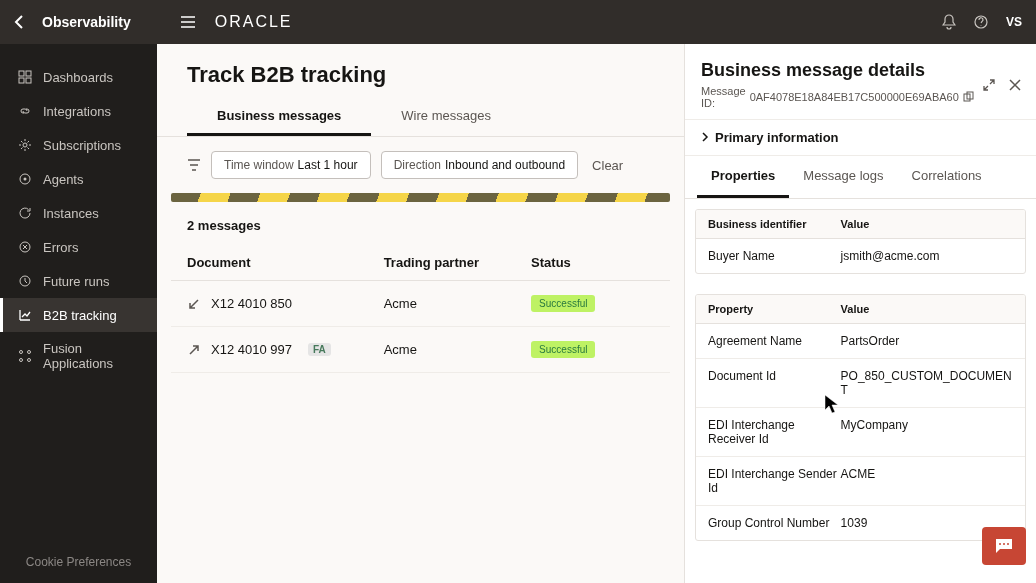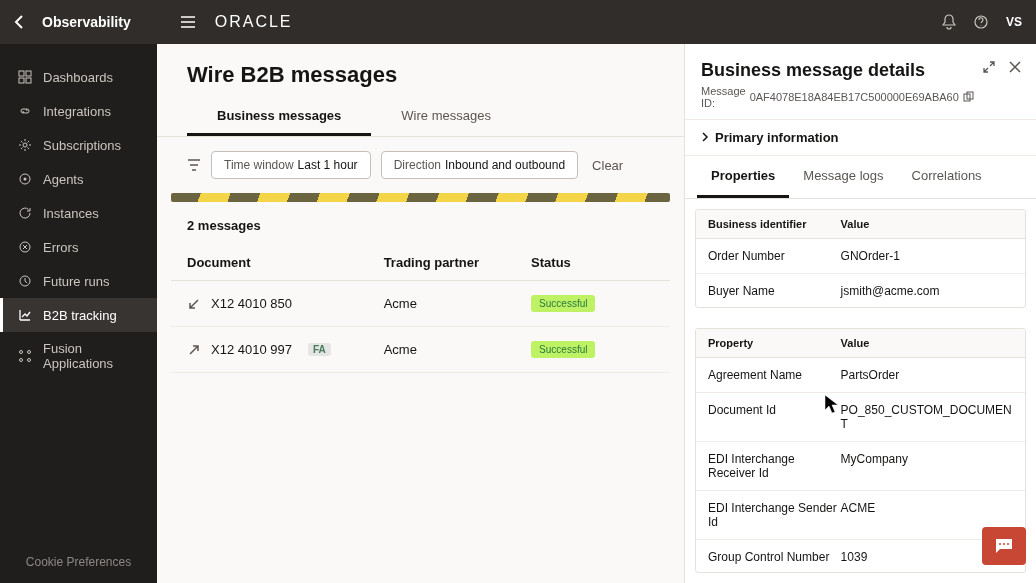"Wire B2B messages" div.page-title { text: Wire B2B messages -> Track B2B tracking }
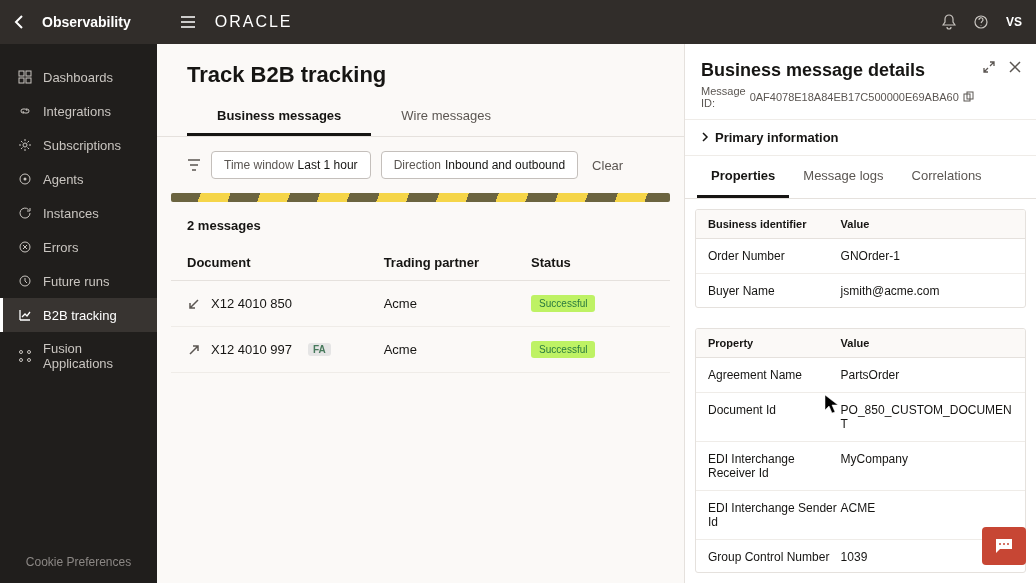"Business message details" .details-header { align-items: flex-start -> center }
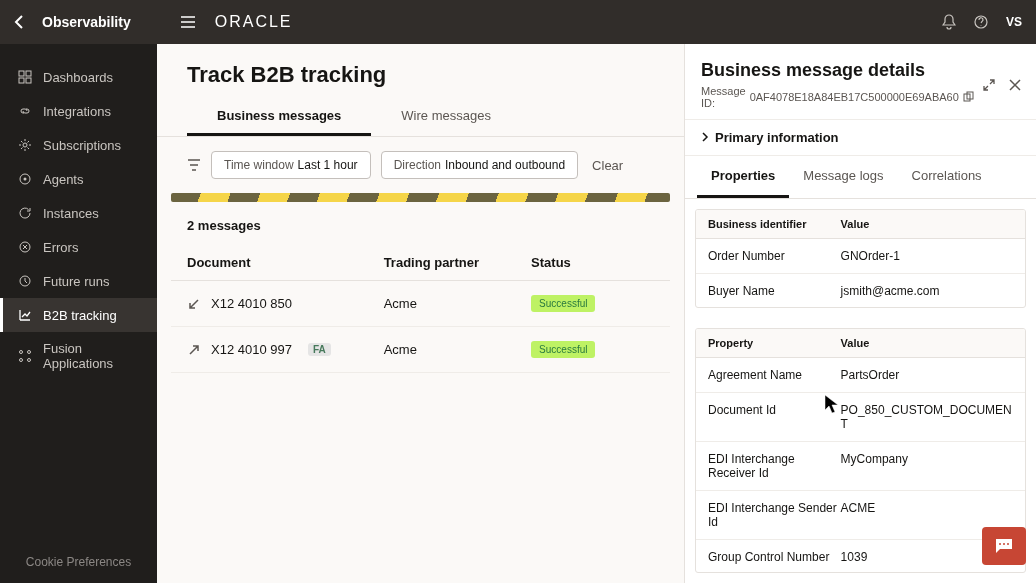"Order Number" div.prop-row { html: <div> <div>Order Number</div> <div>GNOrder-1</div> </div> -> none }
